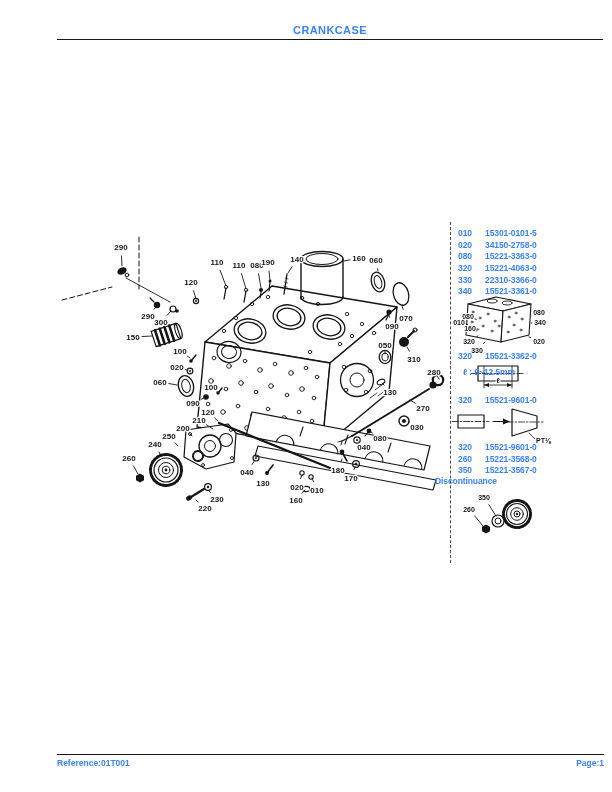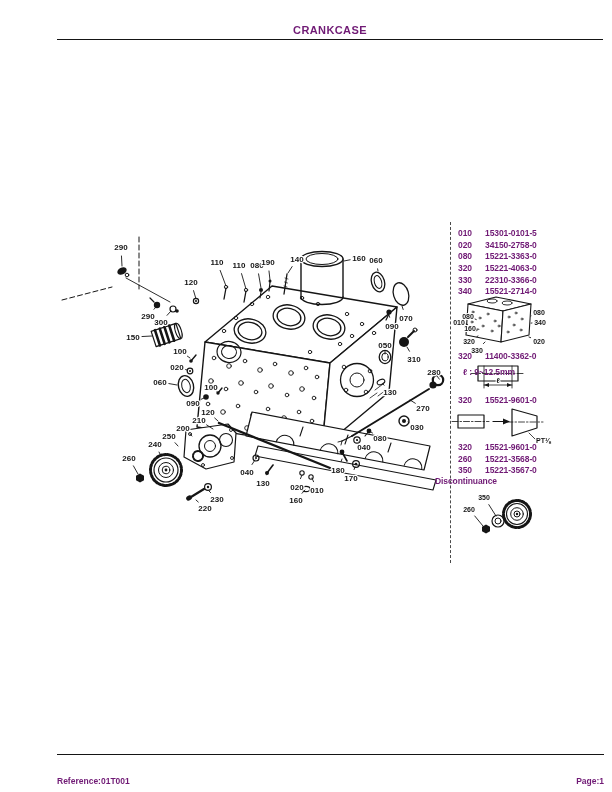"CRANKCASE" .page { color: #701a75 -> #3b82f6 }
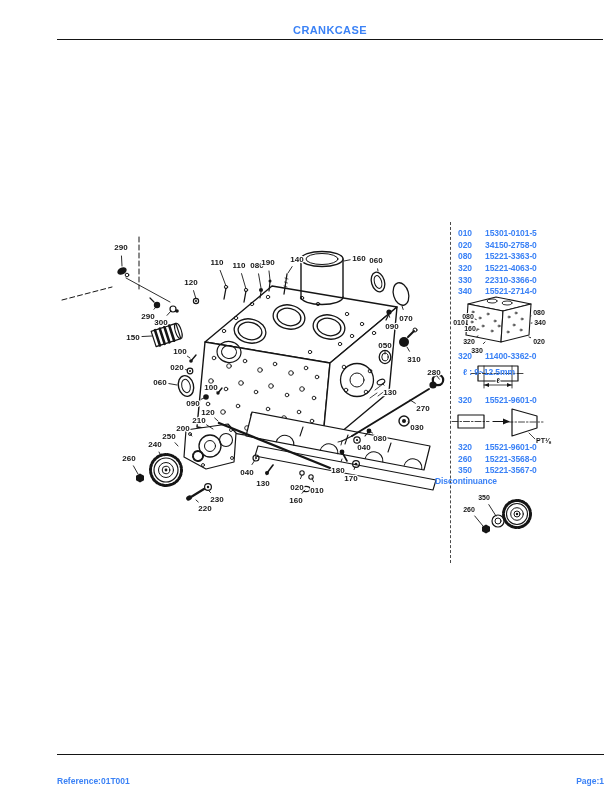"15521-2714-0" span.pn { text: 15521-2714-0 -> 15521-3361-0 }
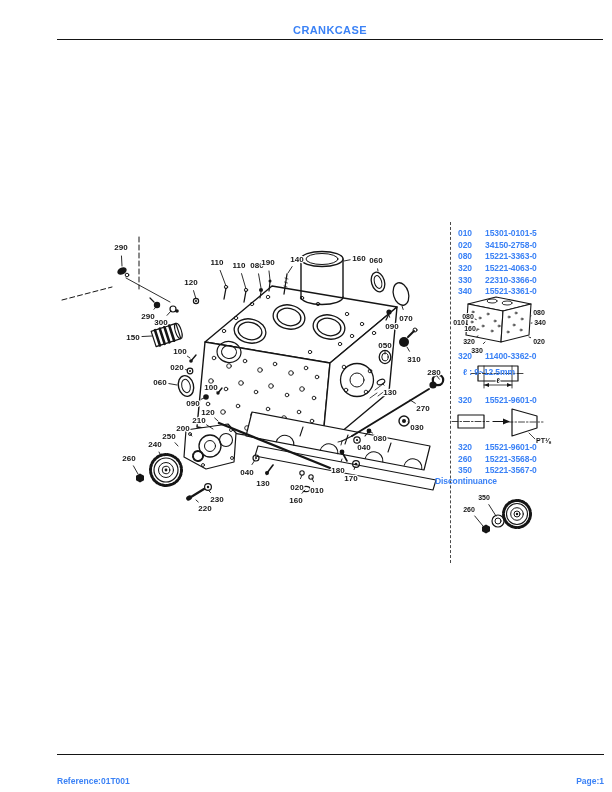"11400-3362-0" span.pn { text: 11400-3362-0 -> 15521-3362-0 }
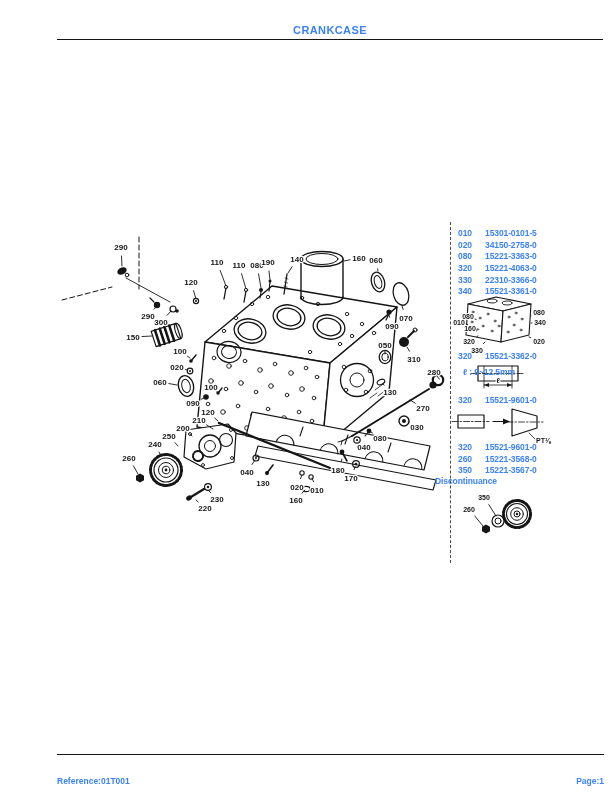"Reference:01T001" .footer { padding-top: 21px -> 3px }
